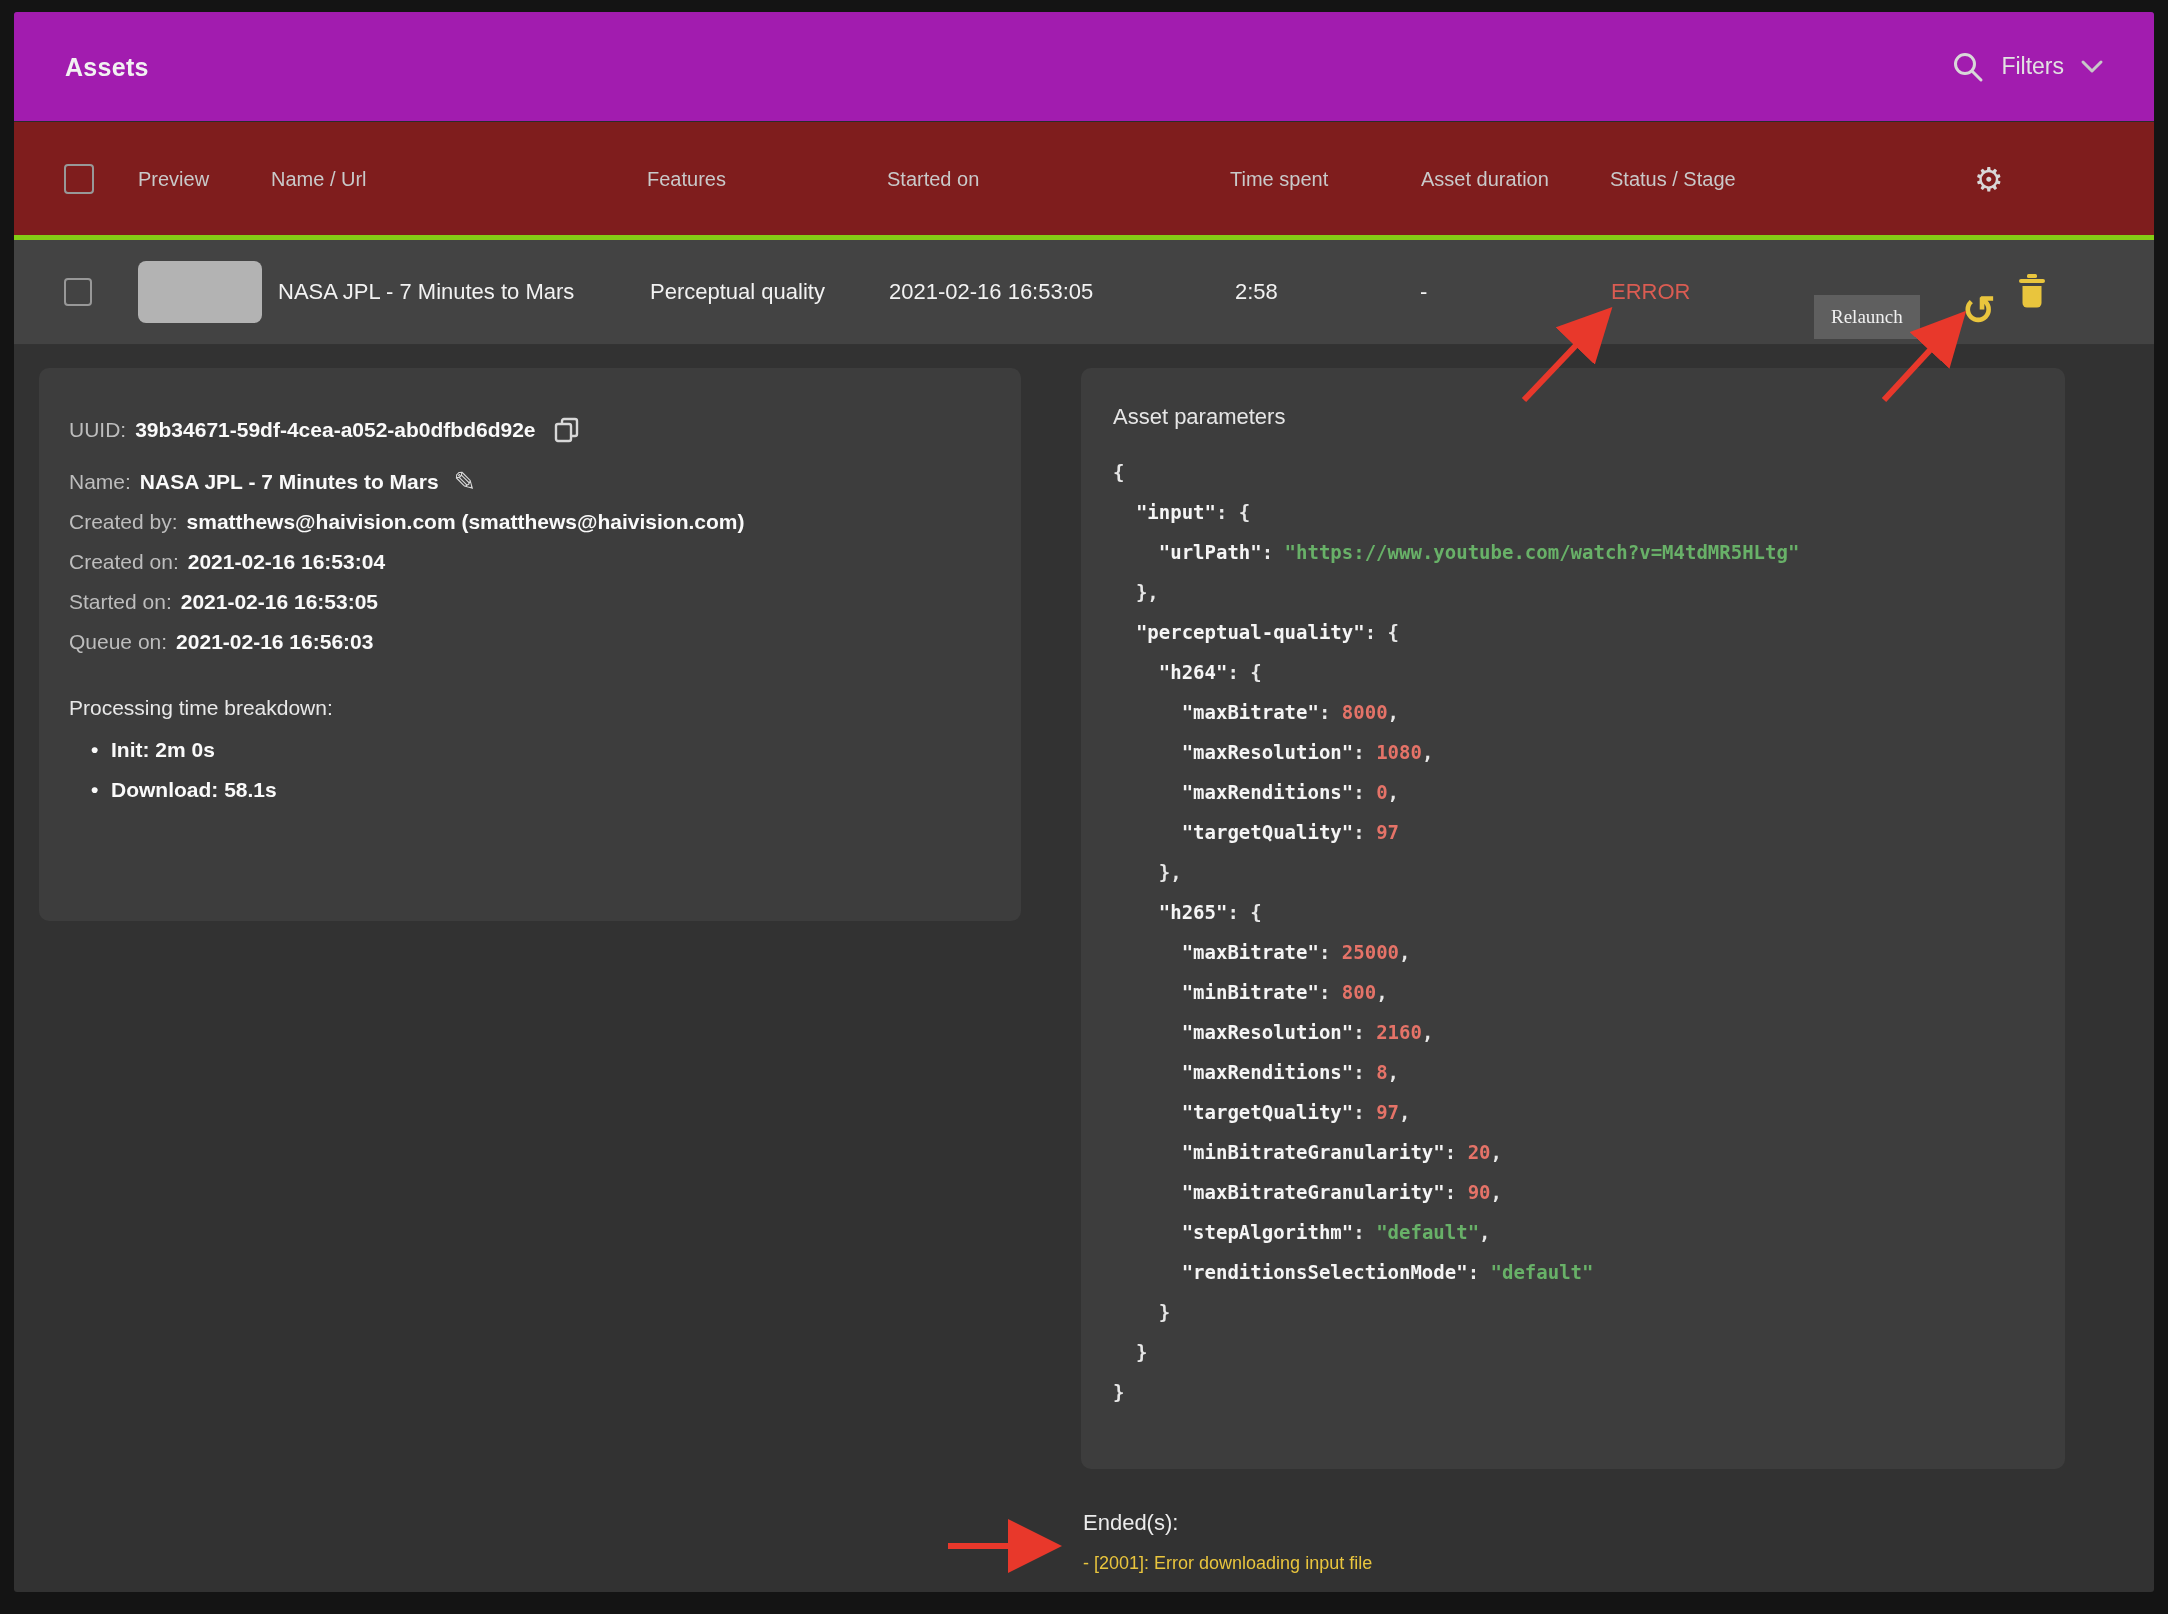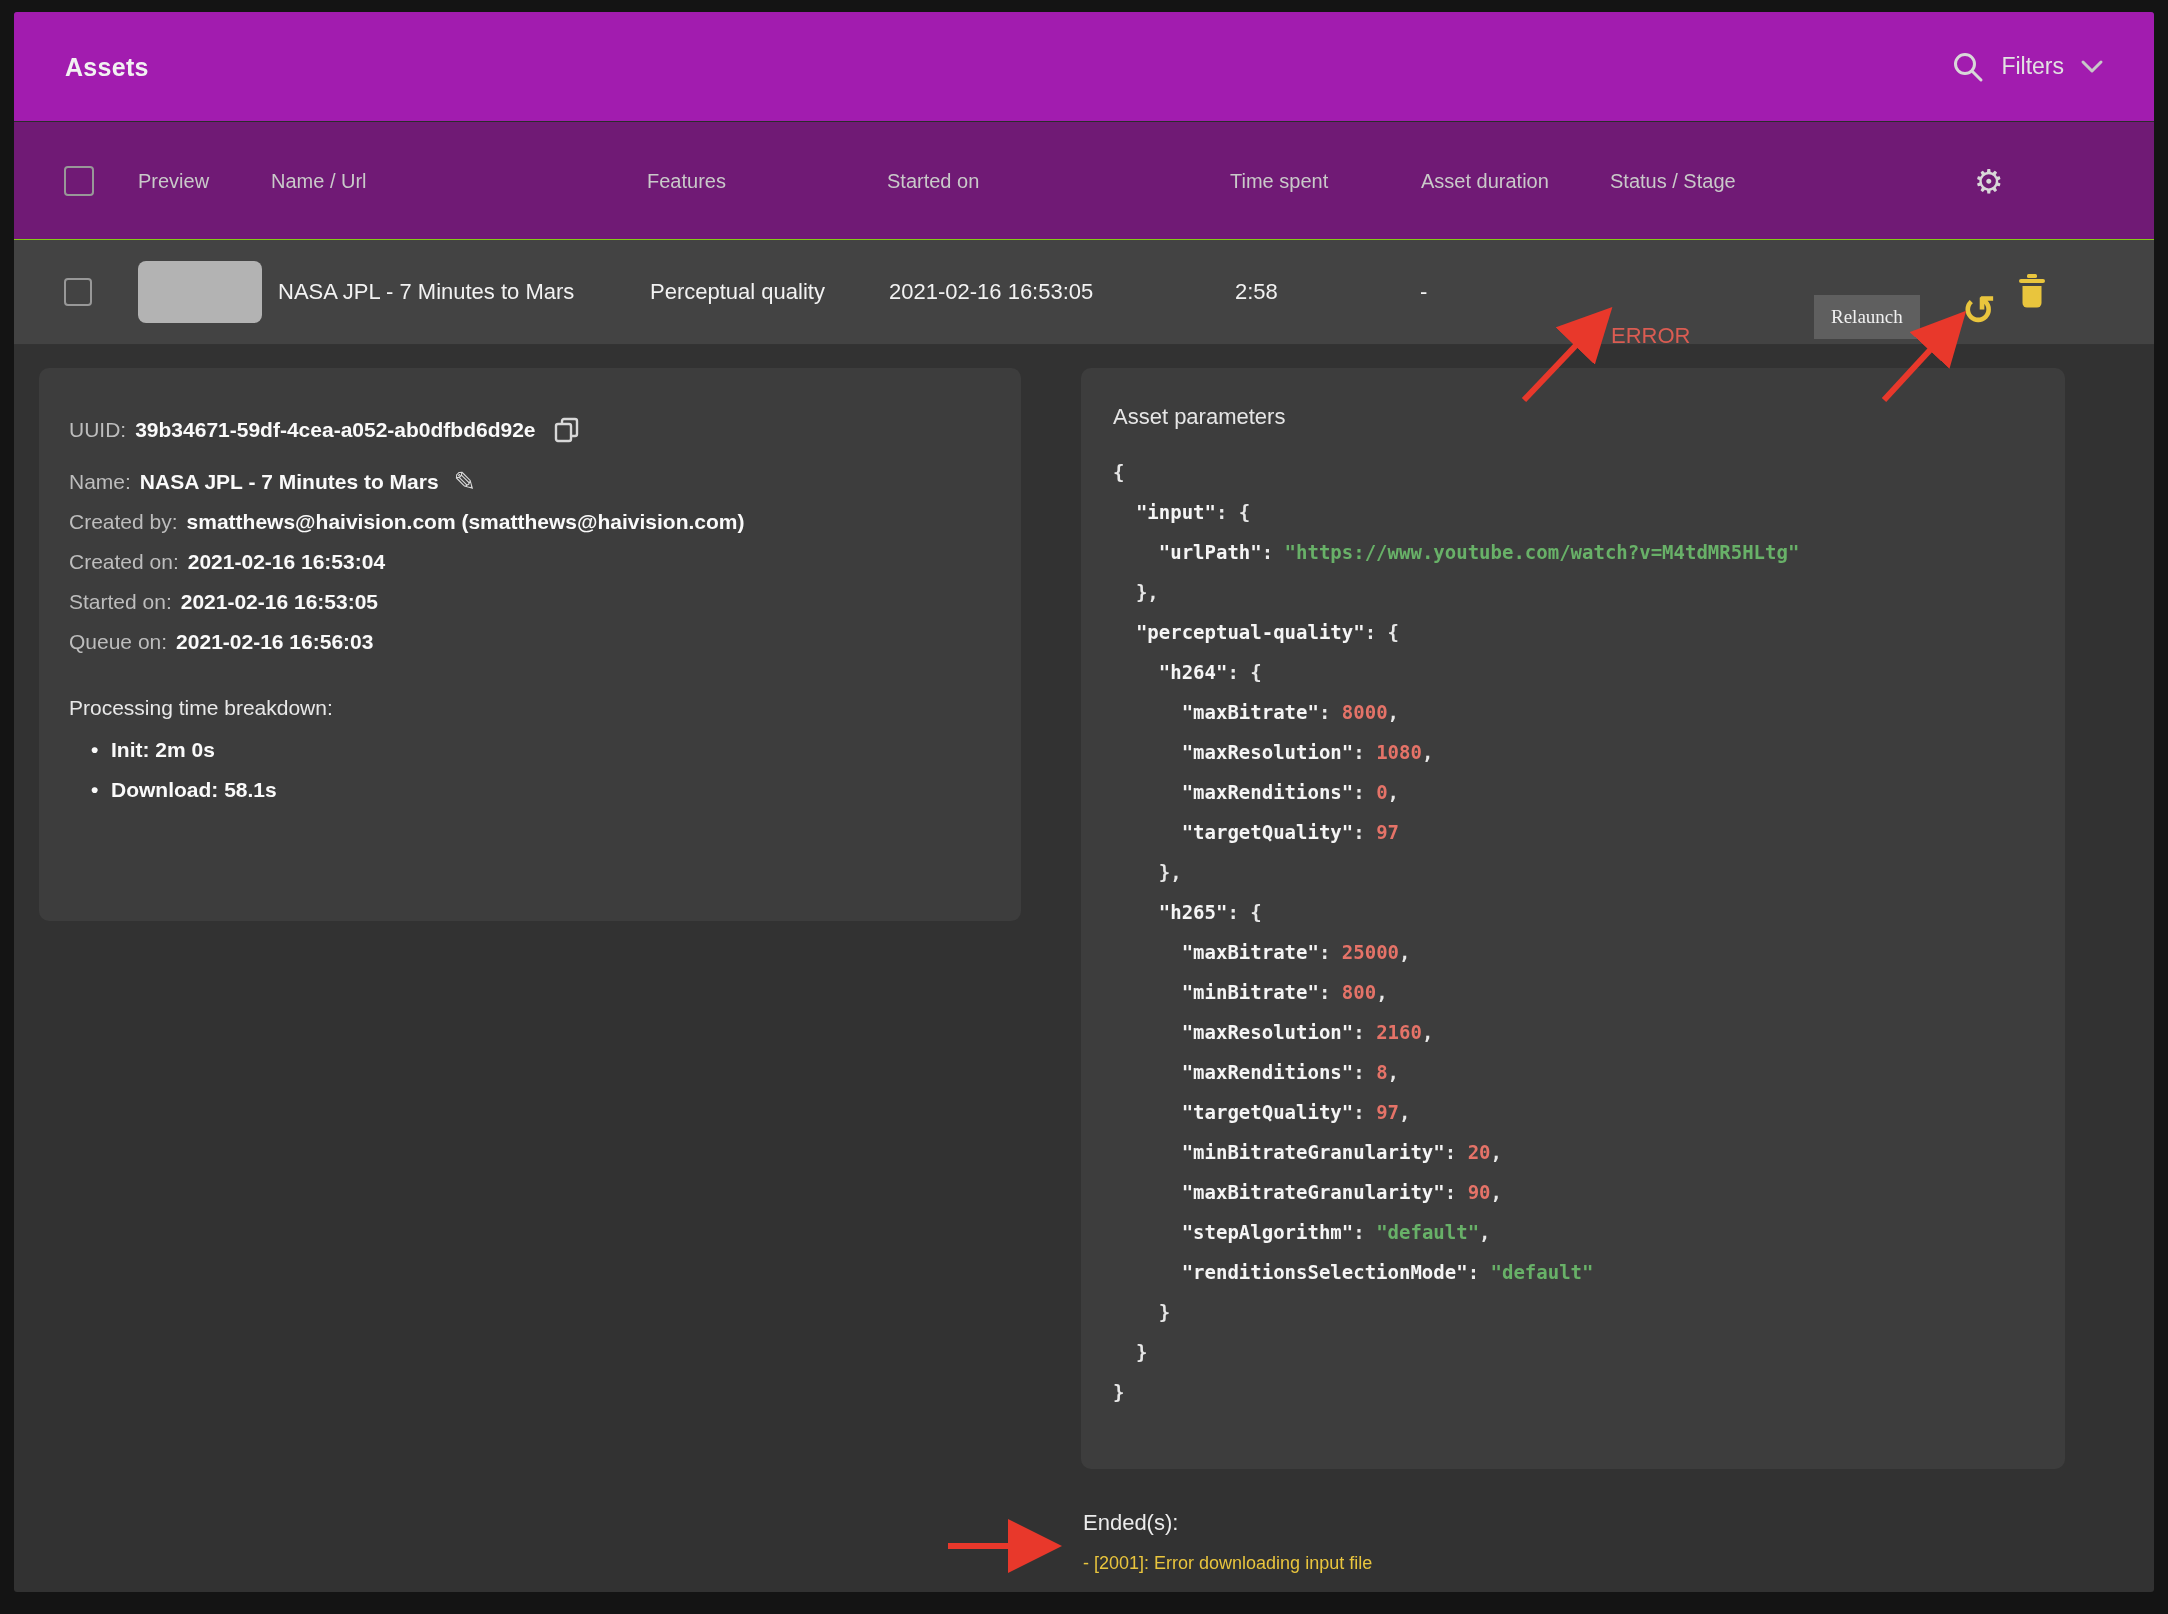"Preview" .col-header-row { background: #701a75 -> #7f1d1d; border-bottom: 1px solid #84cc16 -> 5px solid #84cc16 }
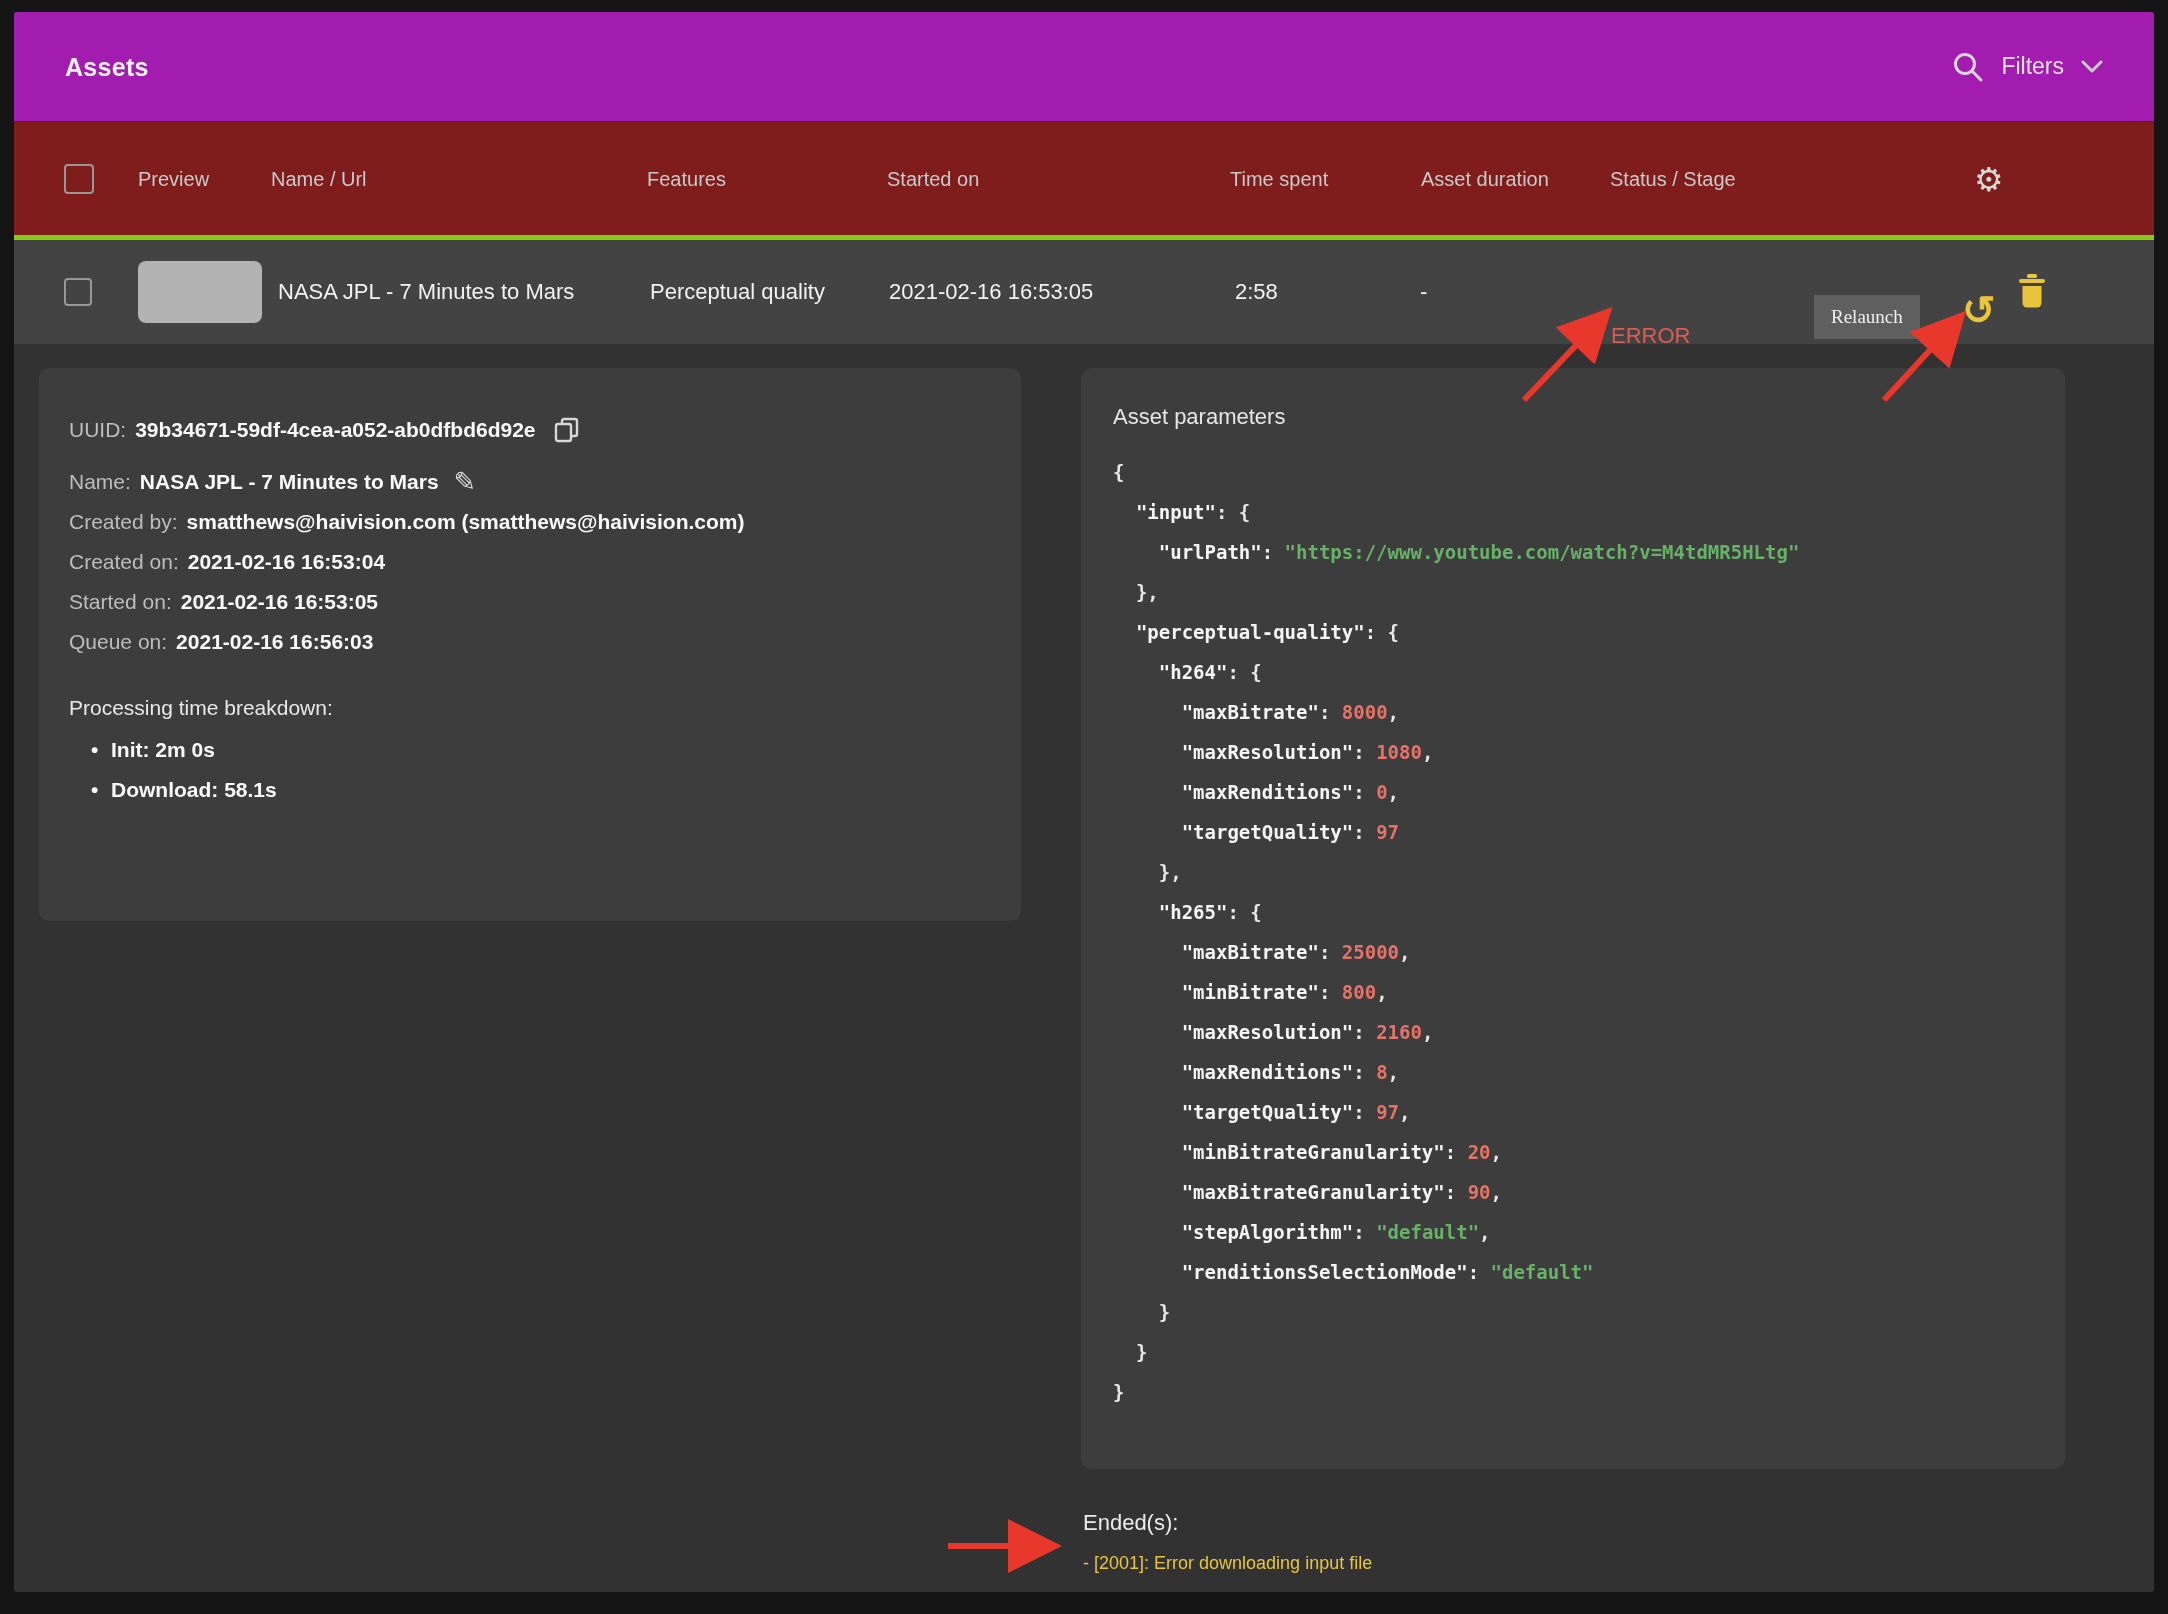"ERROR" .r-status { margin-top: 44px -> none }
